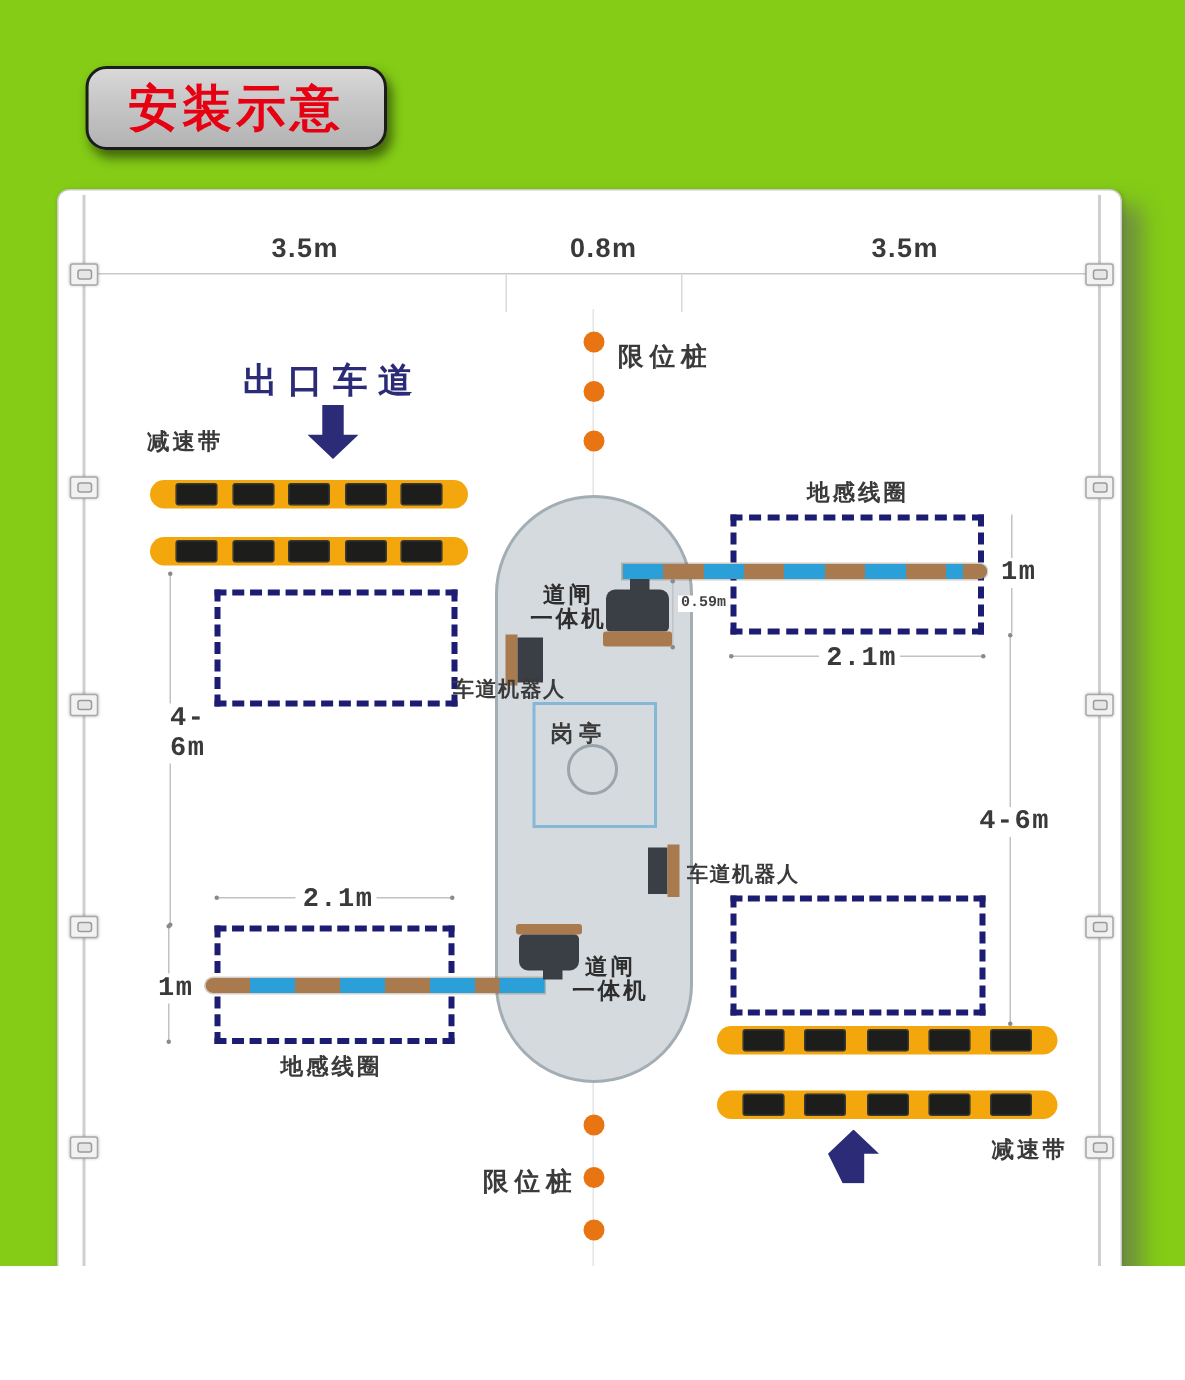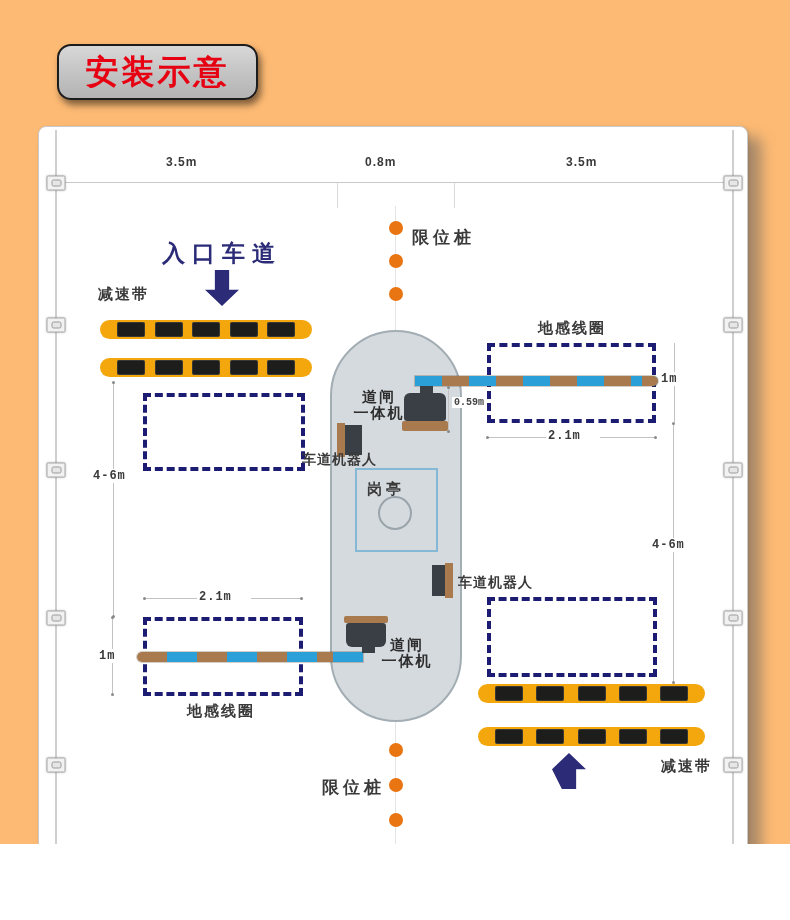"安装示意" .stage { background: #fdba74 -> #84cc16 }
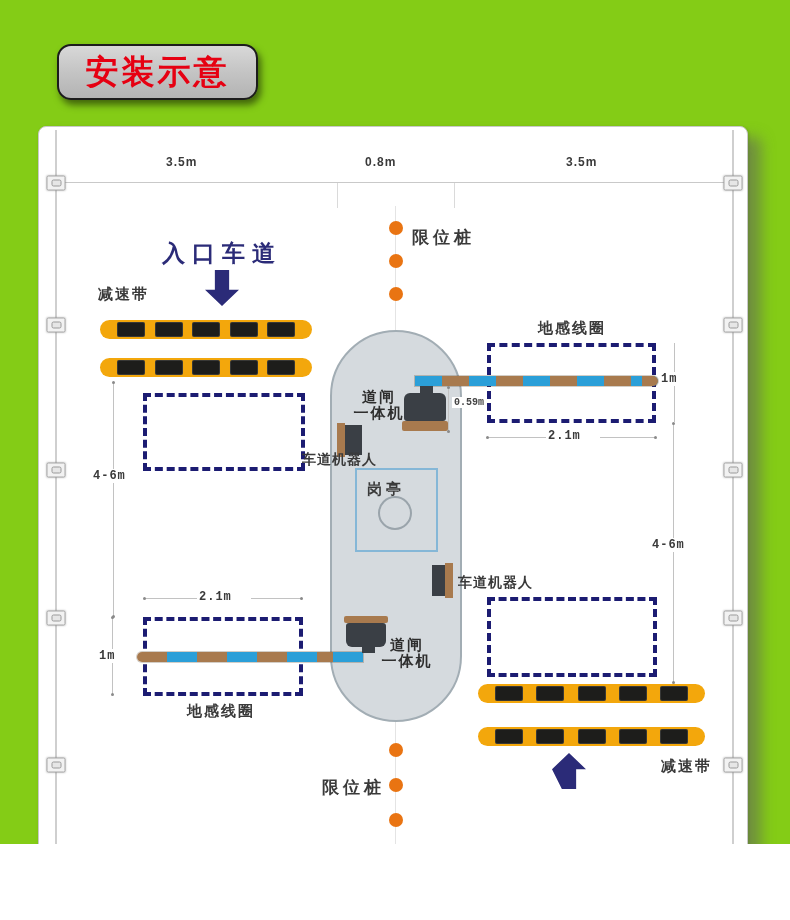"3.5m" .mlabel { font-size: 12px -> 18px; text-align: left -> right }
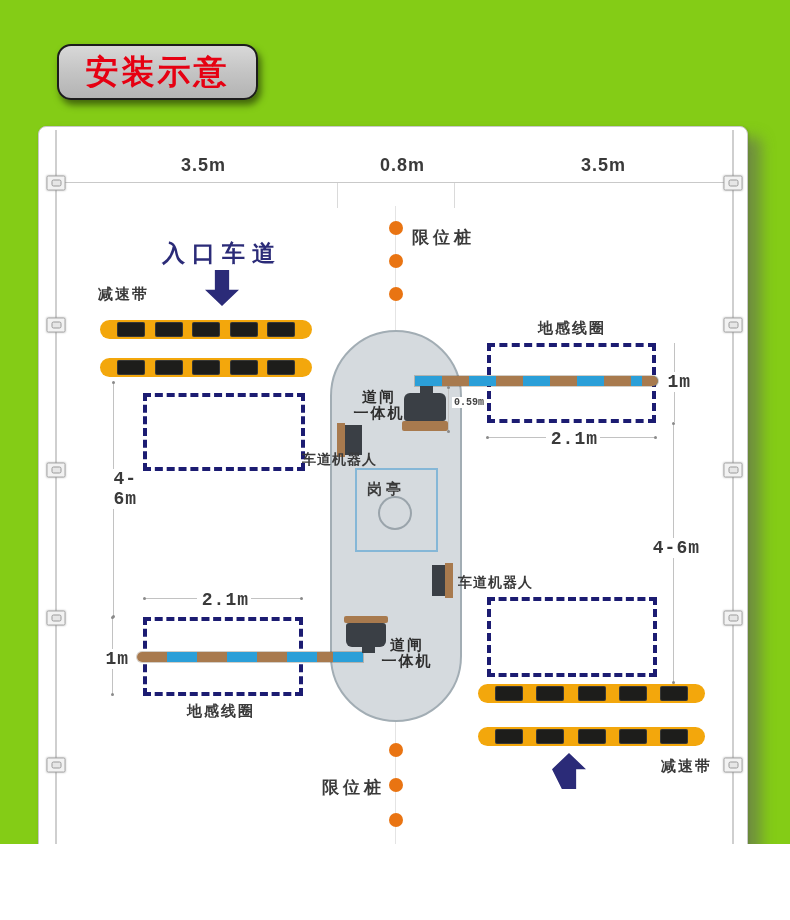"入口车道" div.abs { text: 入 -> 出 }
